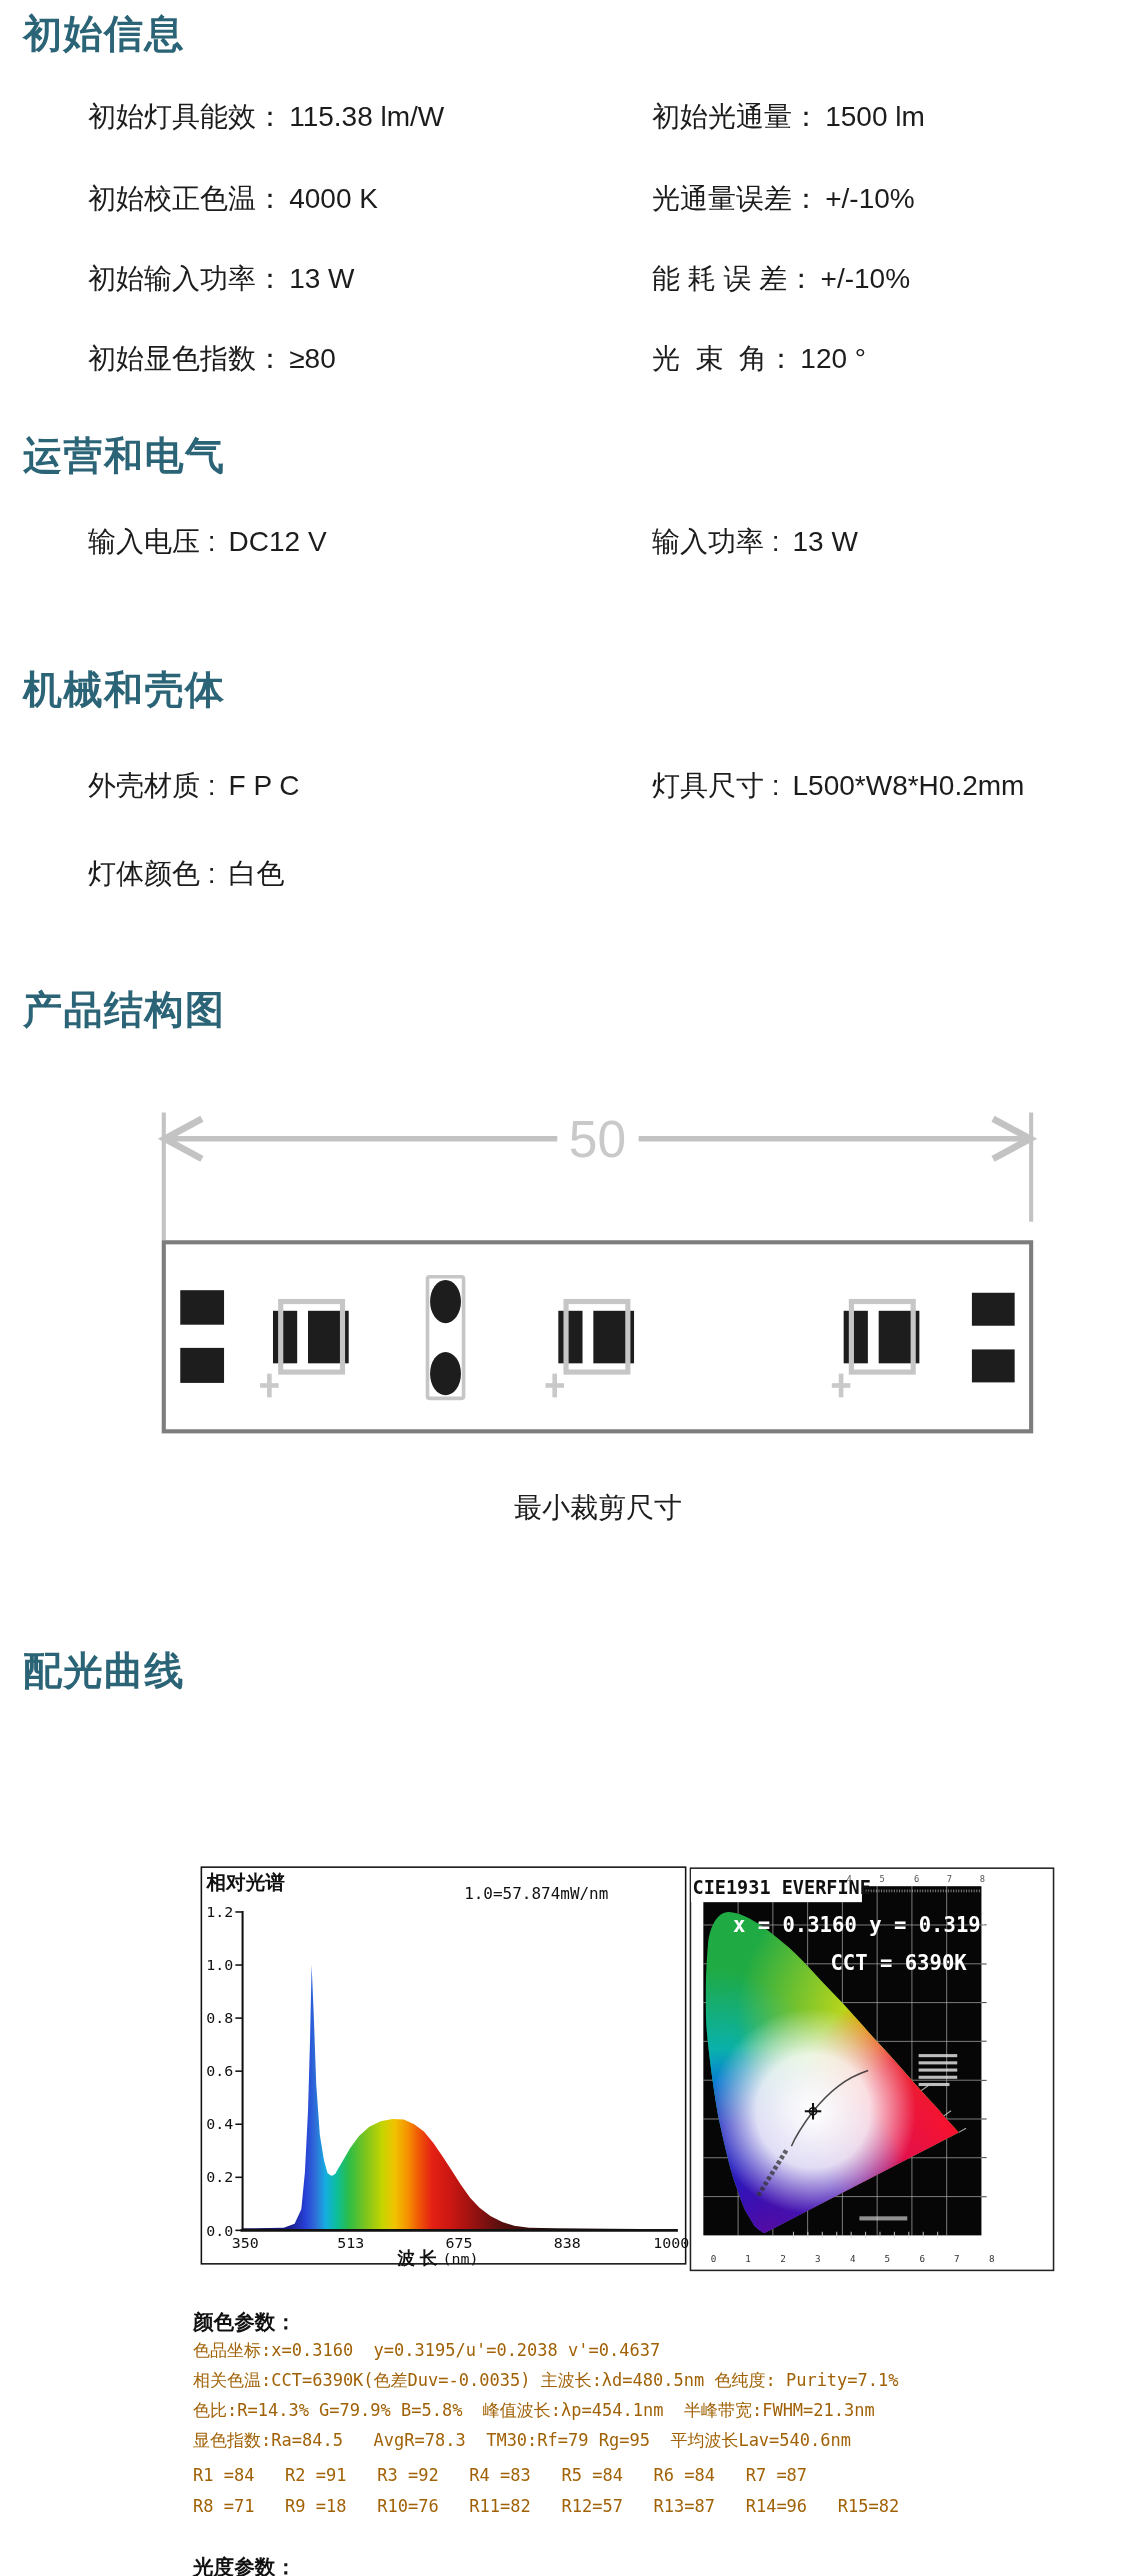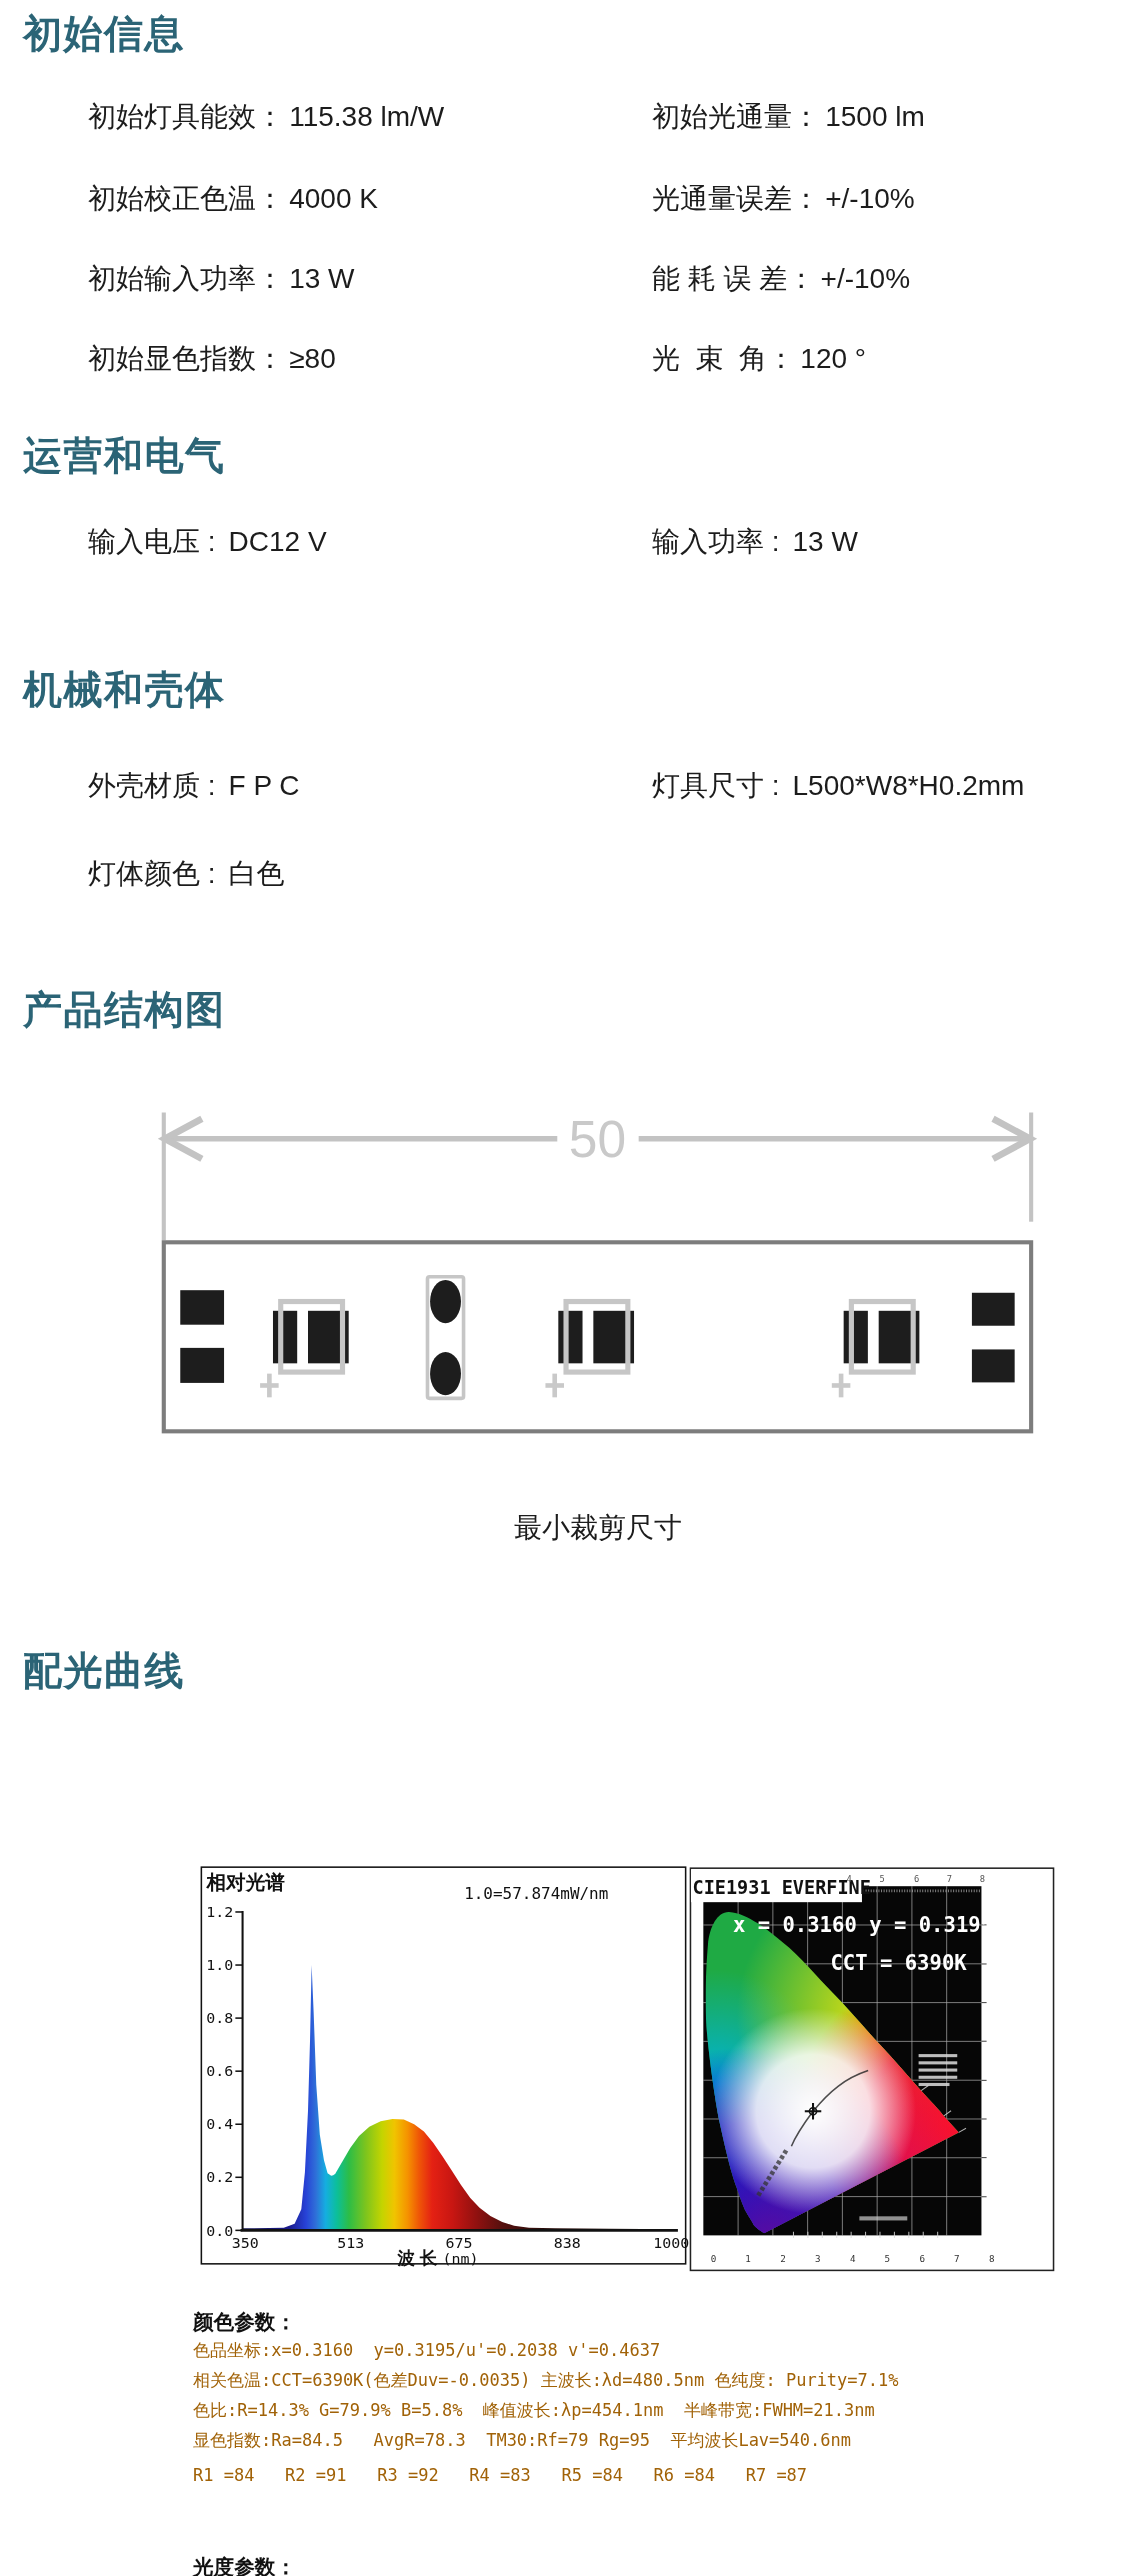"最小裁剪尺寸" .caption { margin-top: 20px -> none }
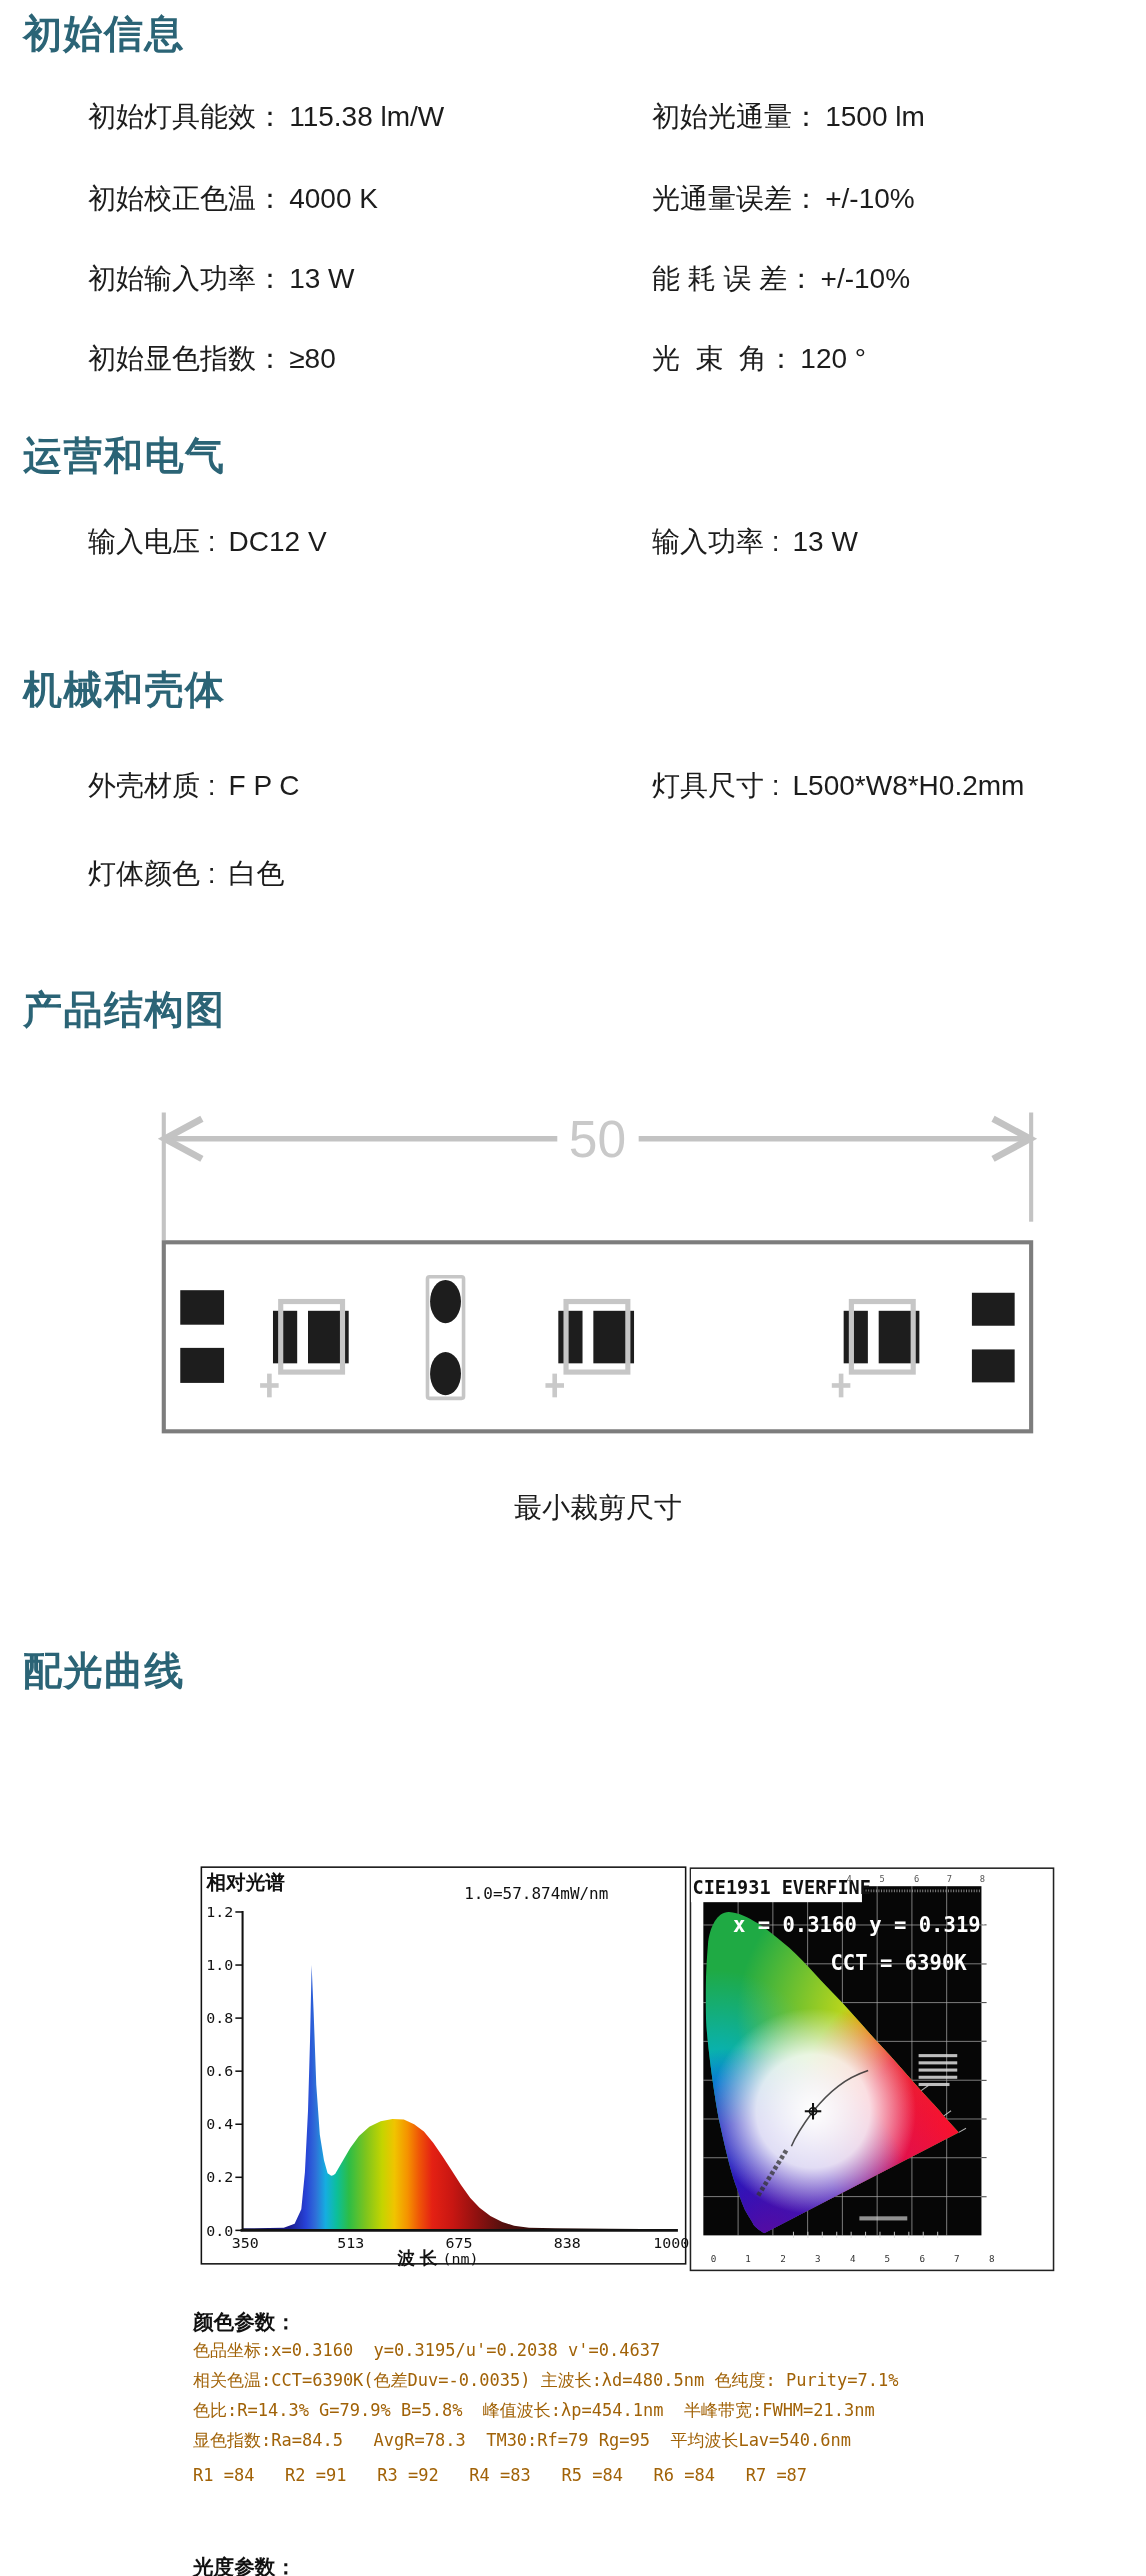"R8 =71 R9 =18 R10=76" div.rpt { html: none -> <div>R8 =71 R9 =18 R10=76 R11=82 R12=57 R13=87 R14=96 R15=82</div> }
